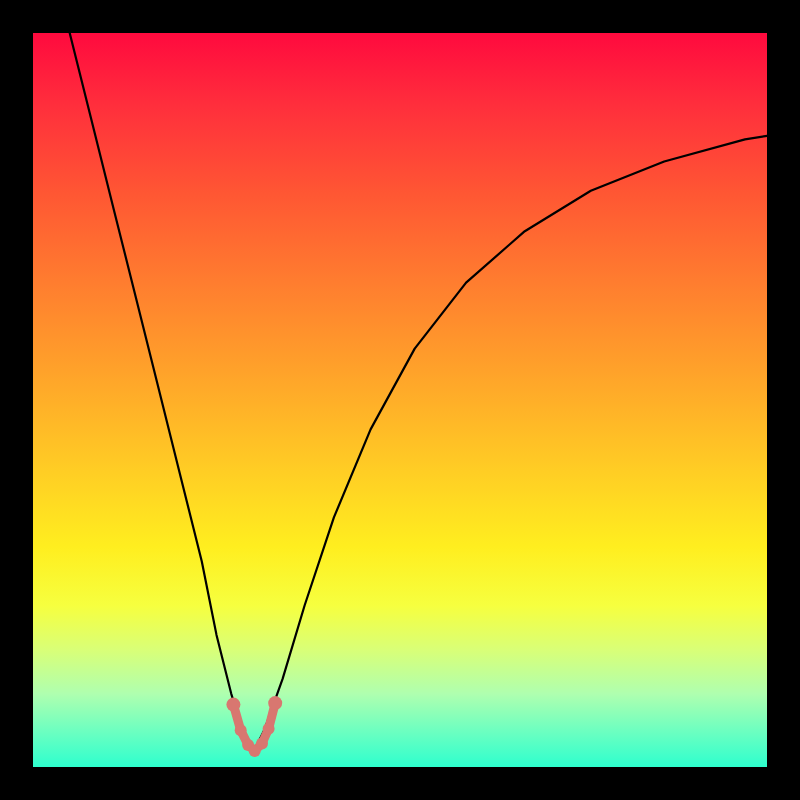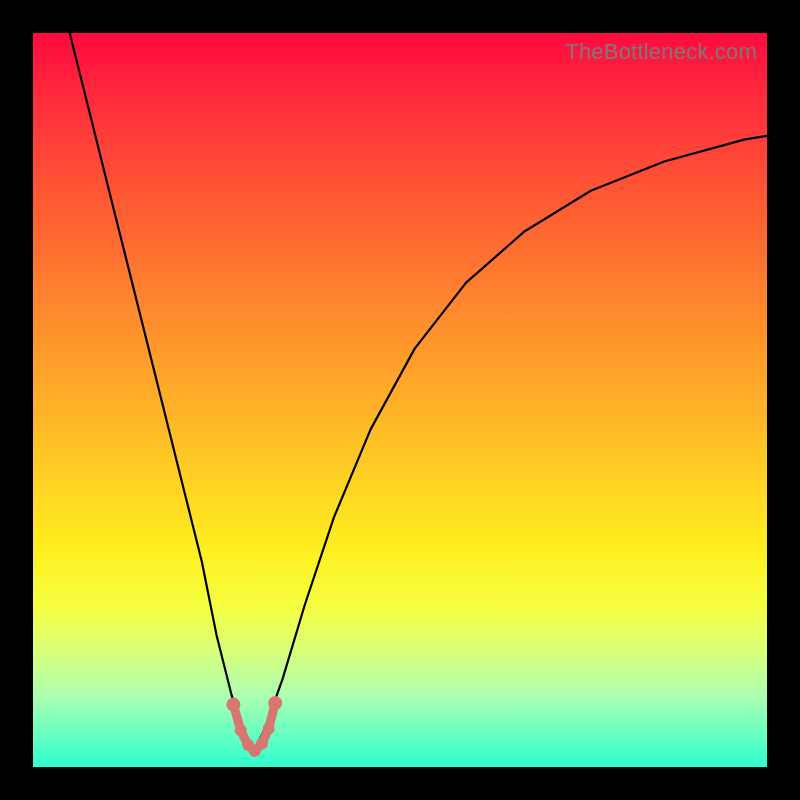"TheBottleneck.com" span.watermark { html: <span>TheBottleneck.com</span> -> none }
